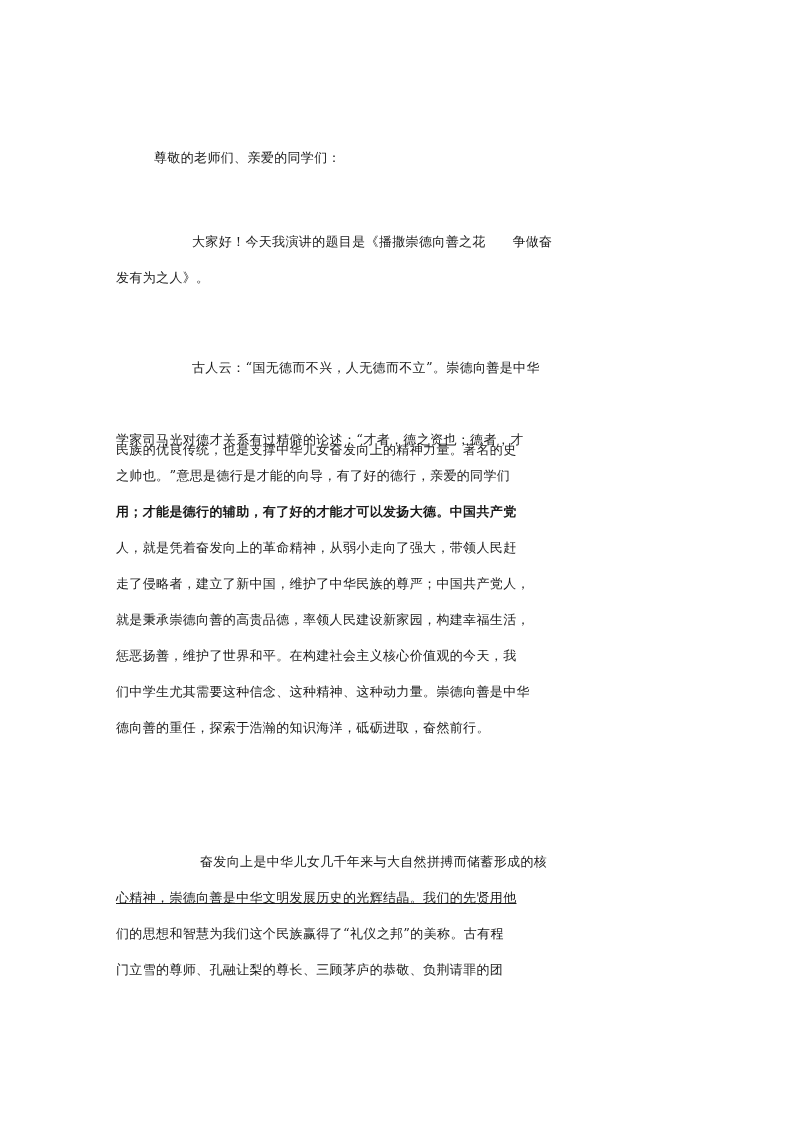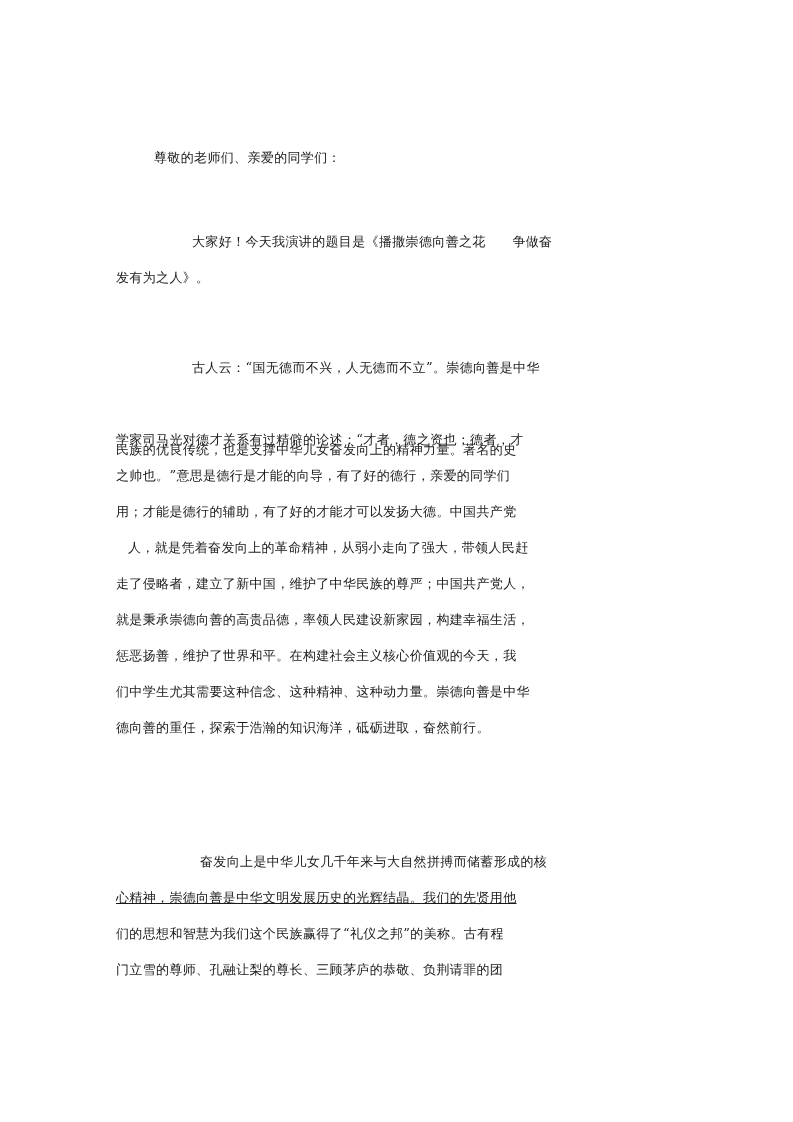"用；才能是德行的辅助，有了好的才能才可以发扬大德。中国共产党" div.line { font-weight: none -> bold }
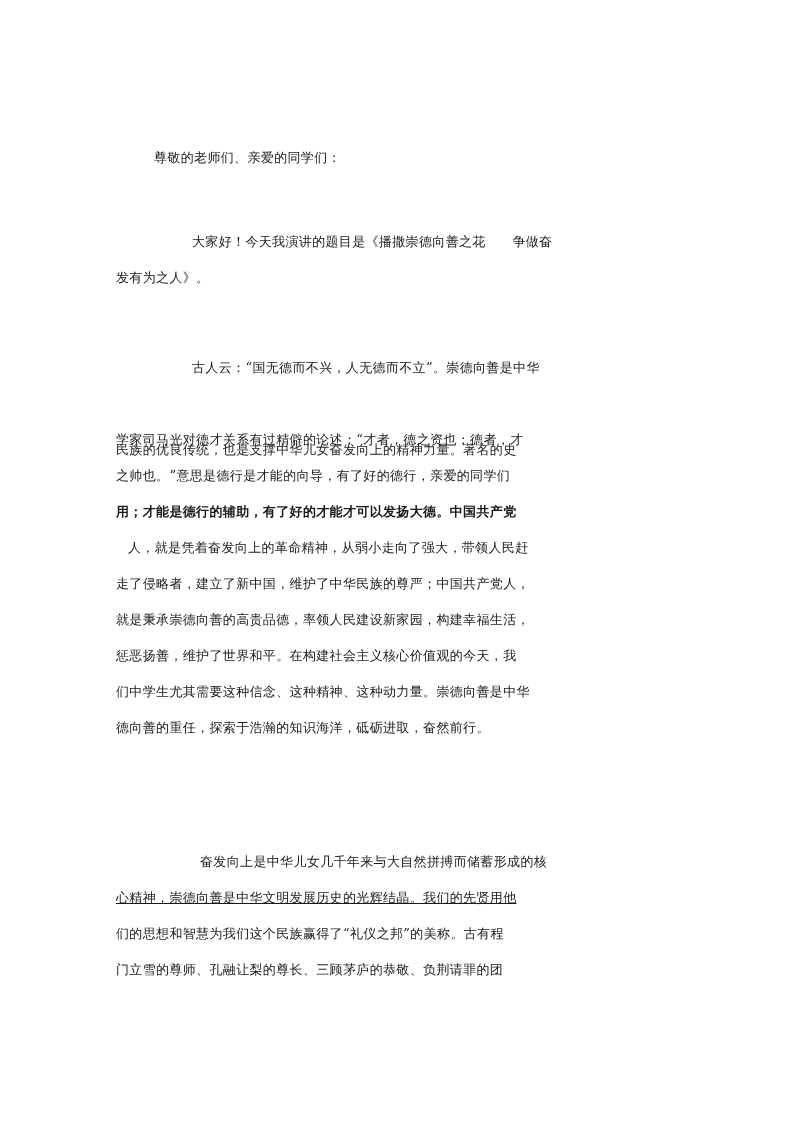"人，就是凭着奋发向上的革命精神，从弱小走向了强大，带领人民赶" div.line { margin-left: 12px -> none }
